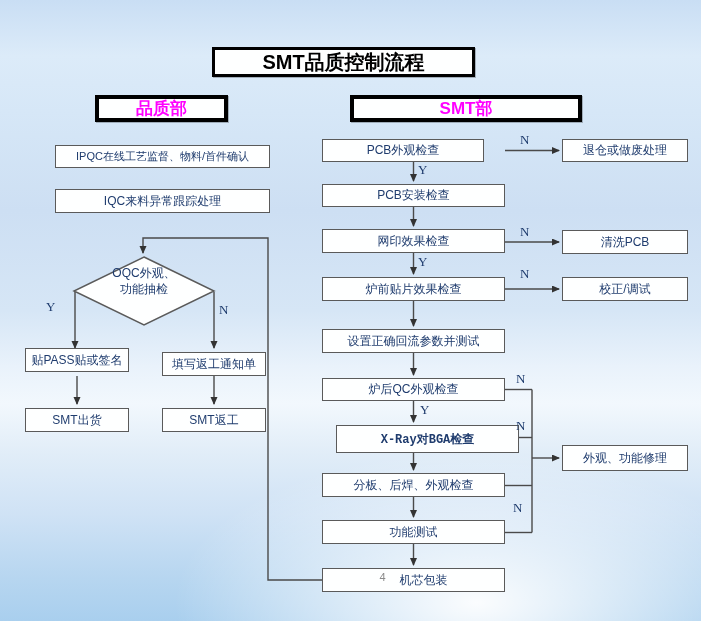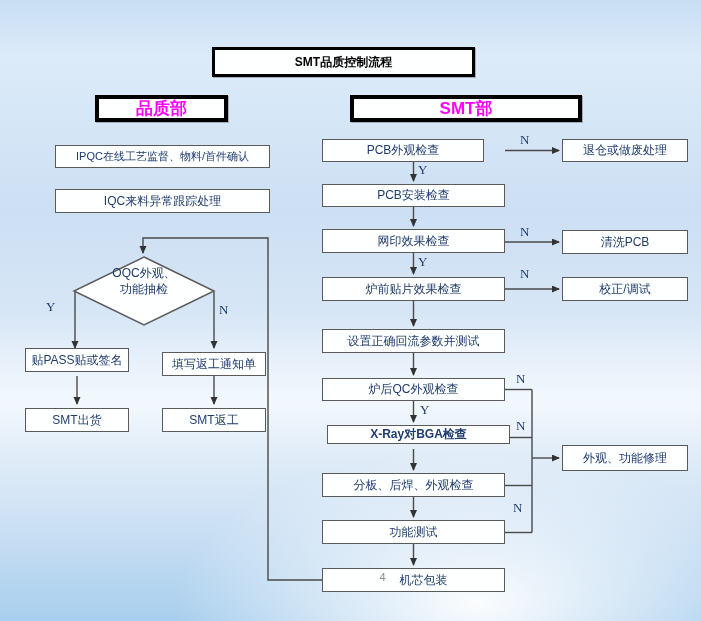"SMT品质控制流程" .frame { font-size: 12px -> 20px }
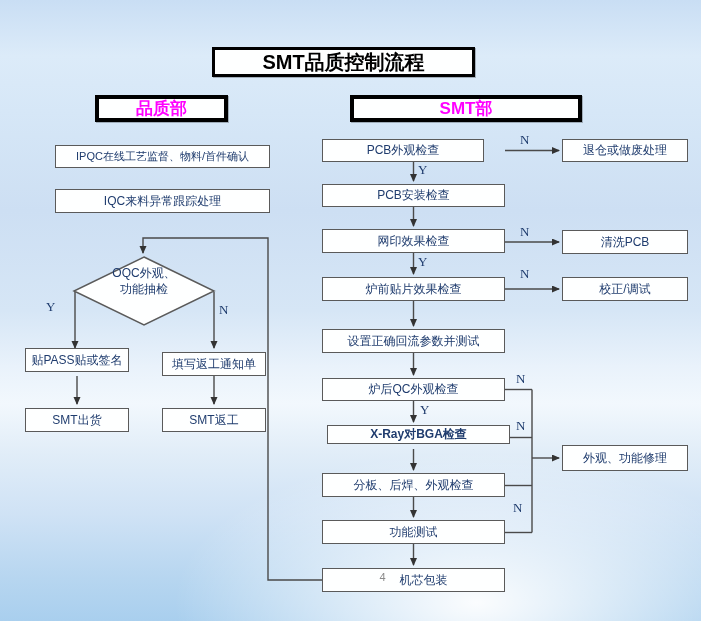"X-Ray对BGA检查" div.box { font-family: none -> Liberation Mono, monospace; height: 19px -> 28px; left: 327px -> 336px }
